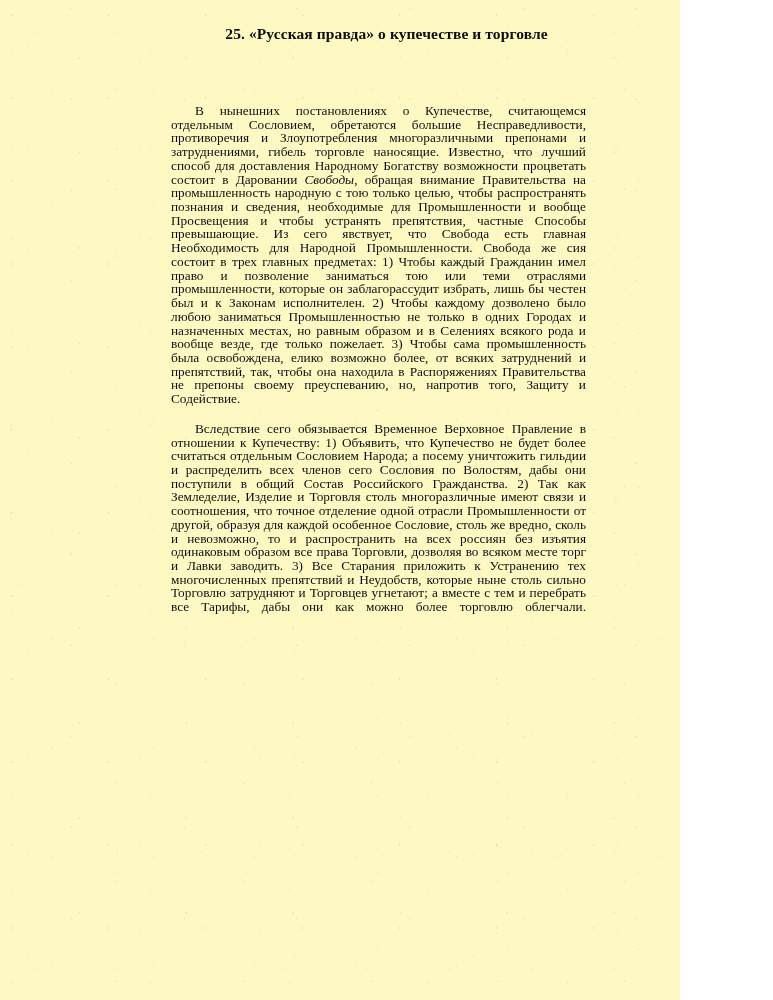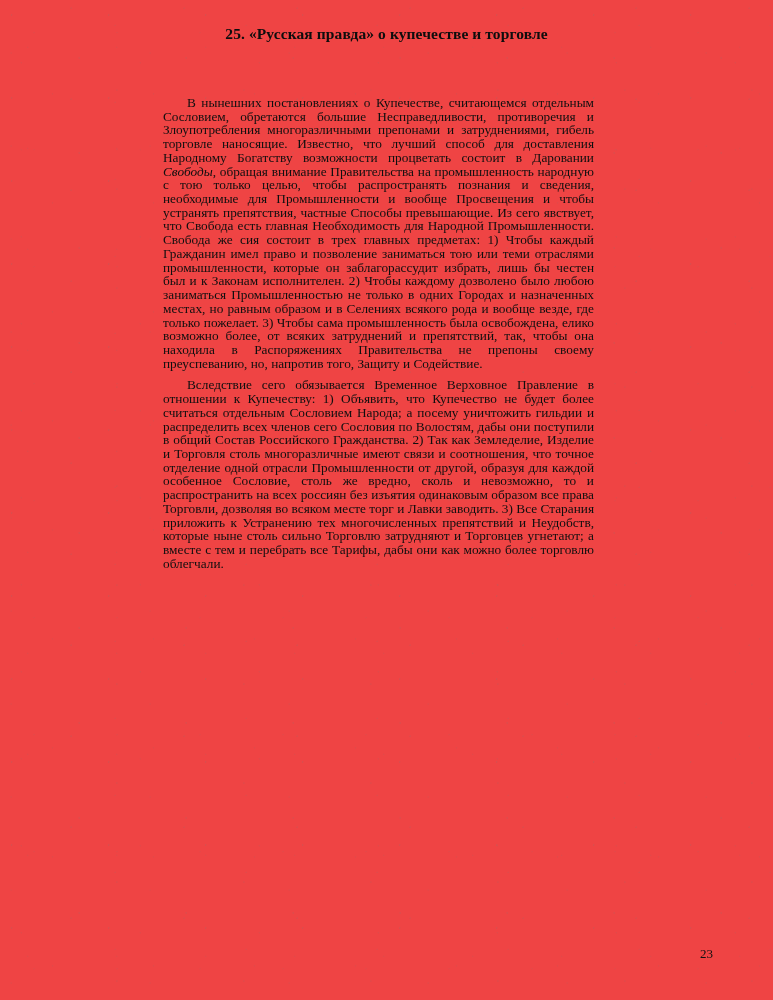"25. «Русская правда» о купечестве" #page { background: #ef4444 -> #fef9c3; width: 773px -> 680px }
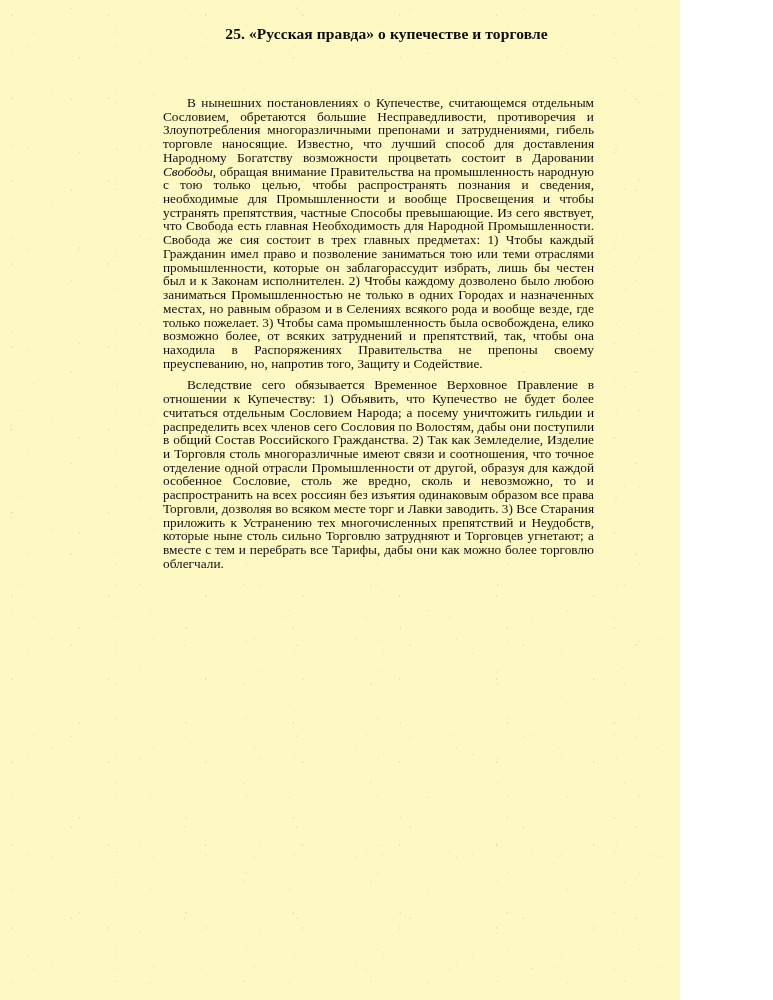"В нынешних постановлениях о Купечестве," #body-text p { margin: 8px -> 16px }
